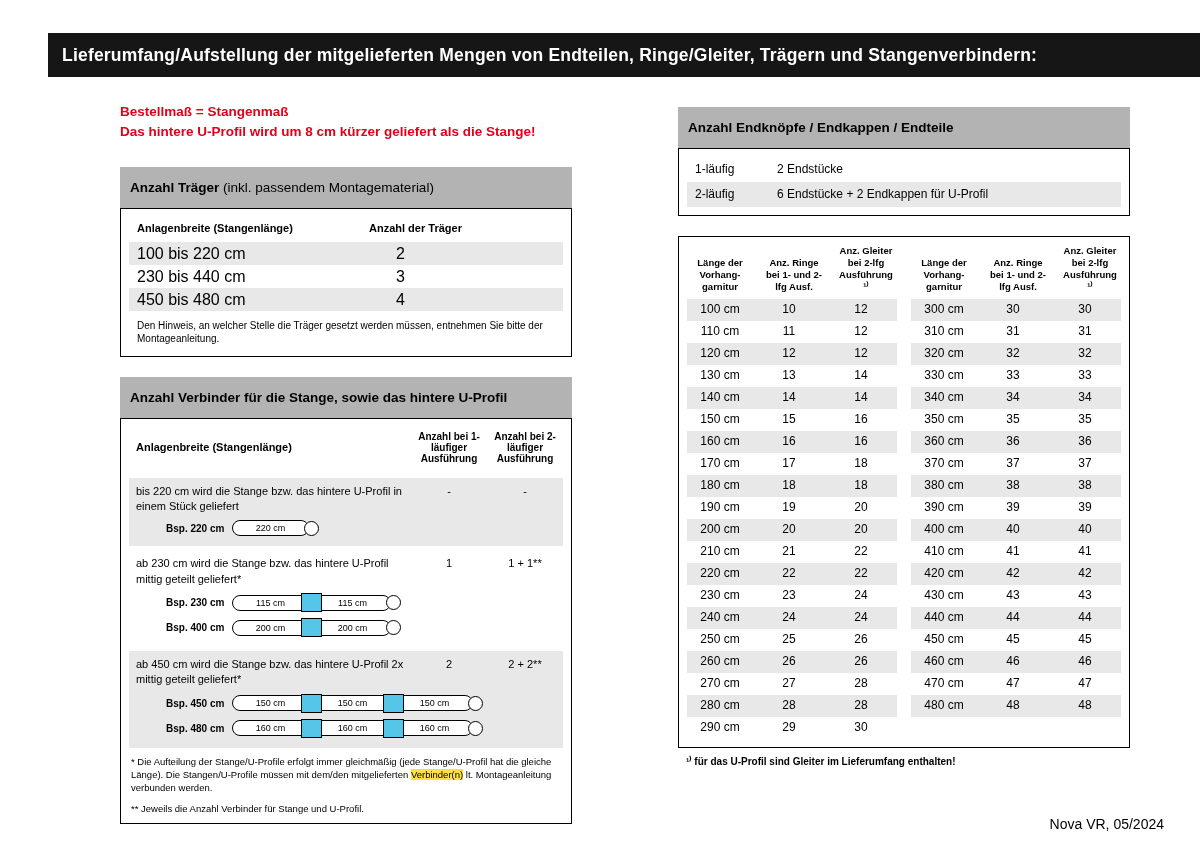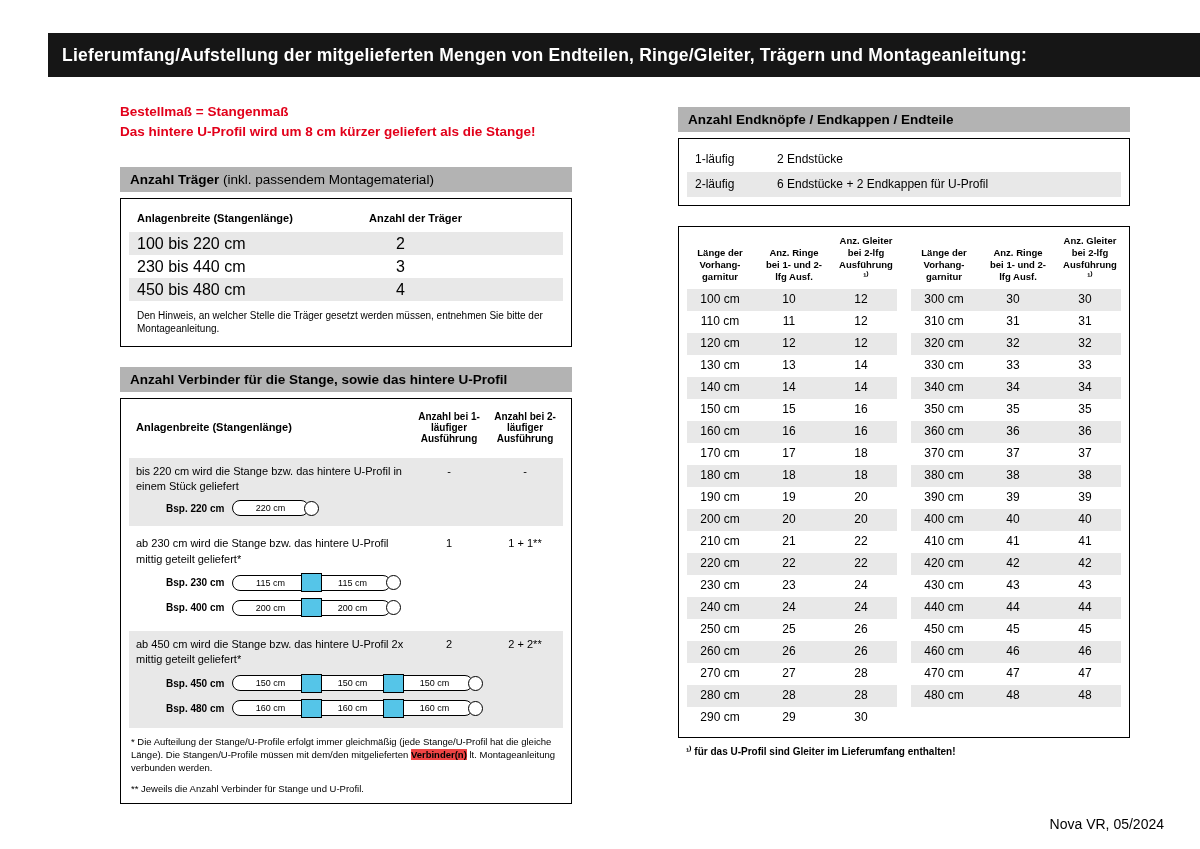"Lieferumfang/Aufstellung der" div.titlebar { text: Montageanleitung -> Stangenverbindern }
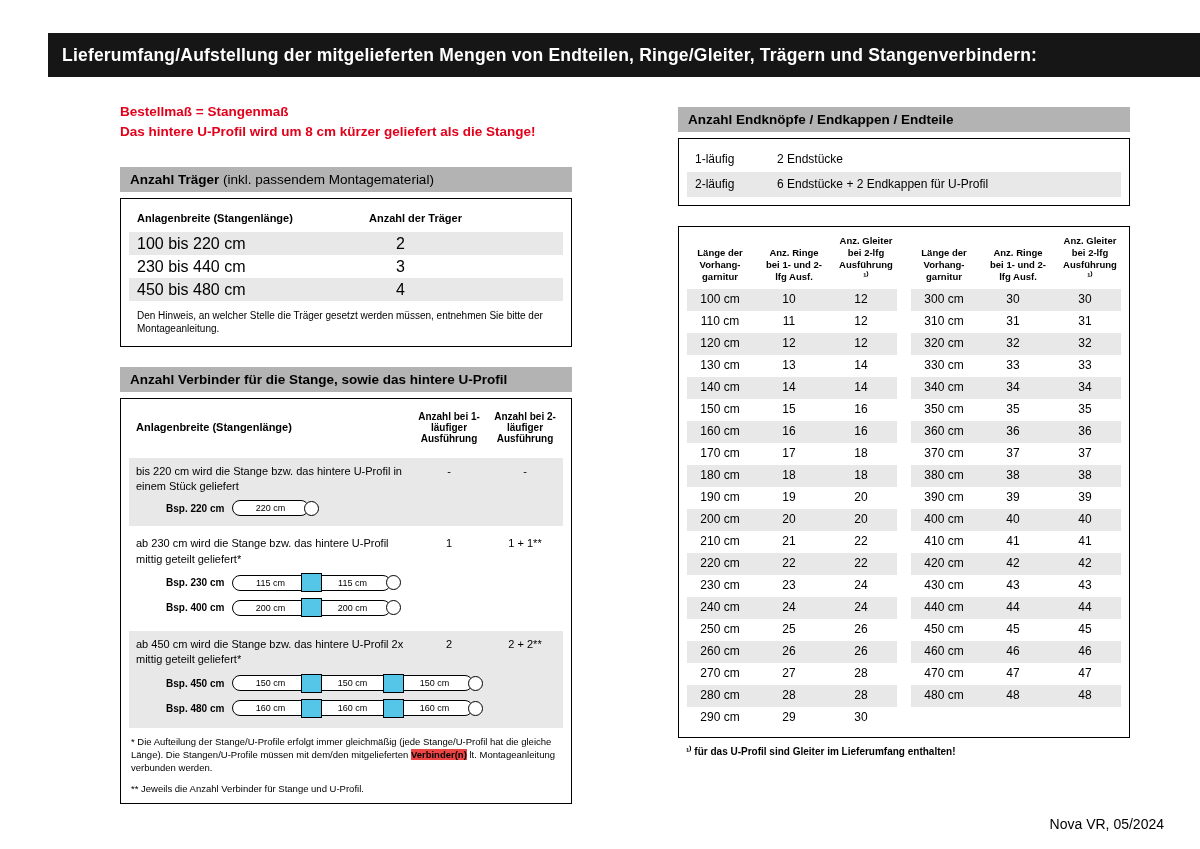"Anzahl Endknöpfe / Endkappen /" .secbar { margin-bottom: 6px -> 0; padding: 5px 10px -> 13px 10px }
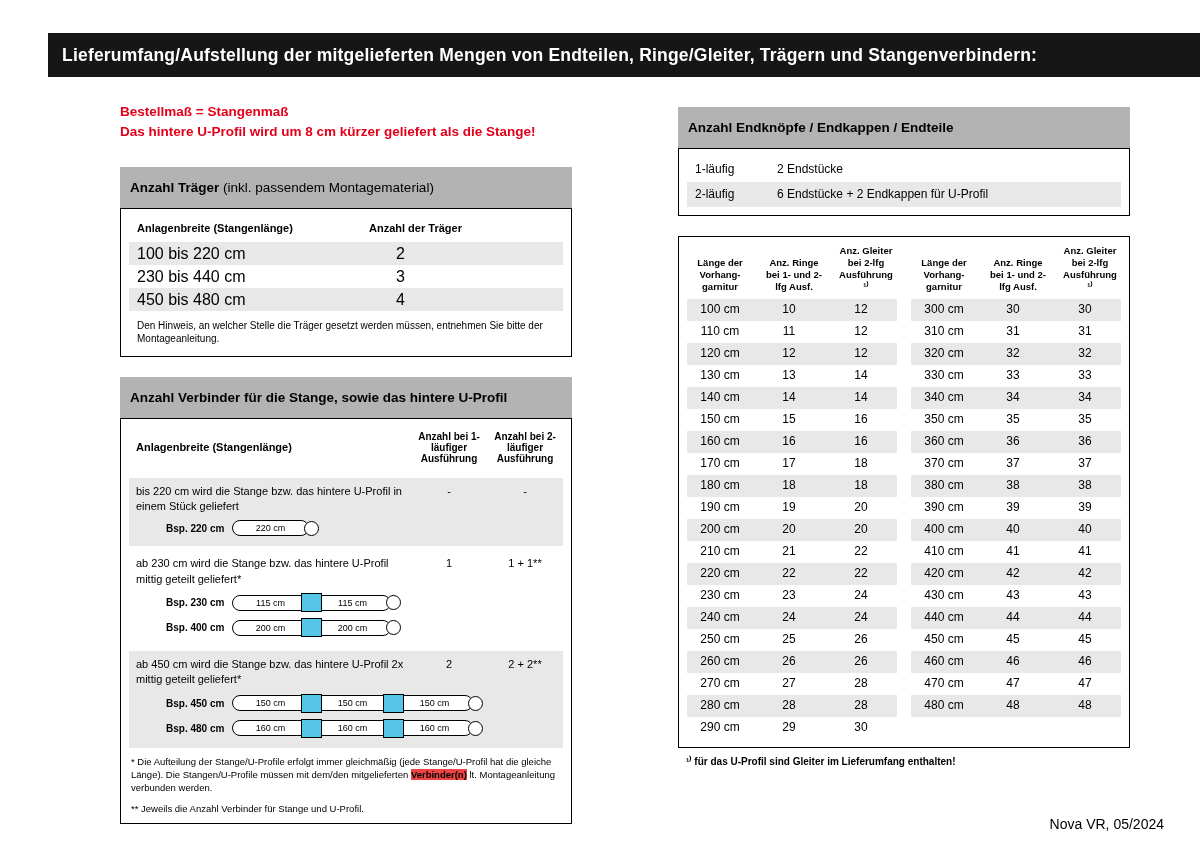"Verbinder(n)" .hl { background: #ef4444 -> #fde047; font-weight: bold -> none }
